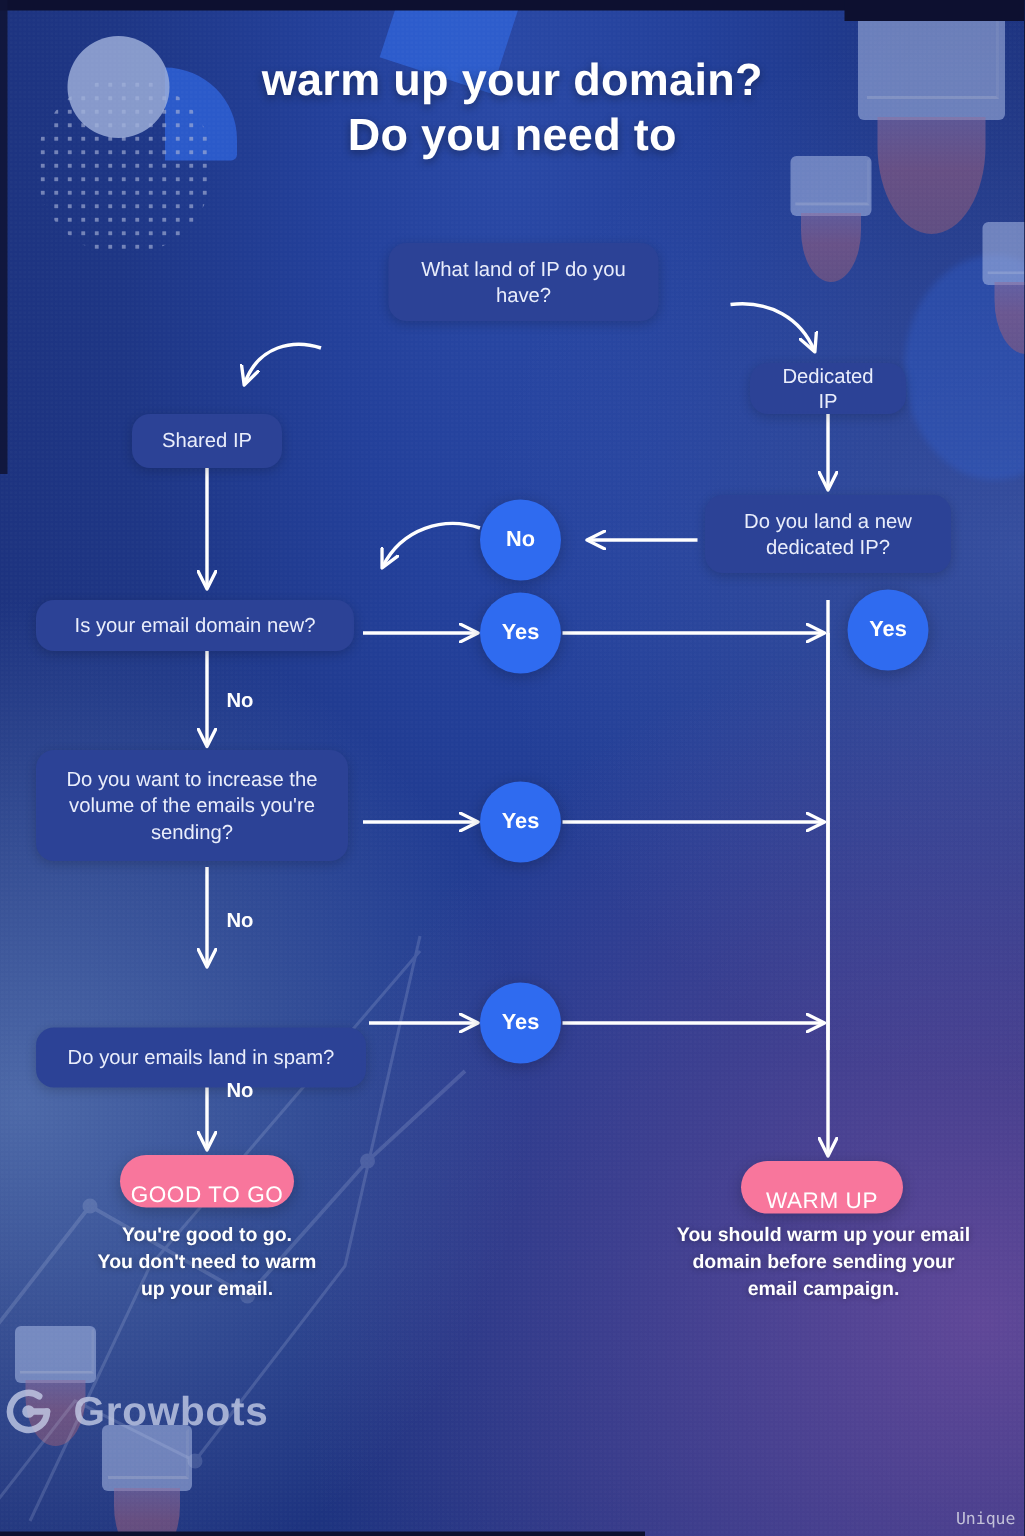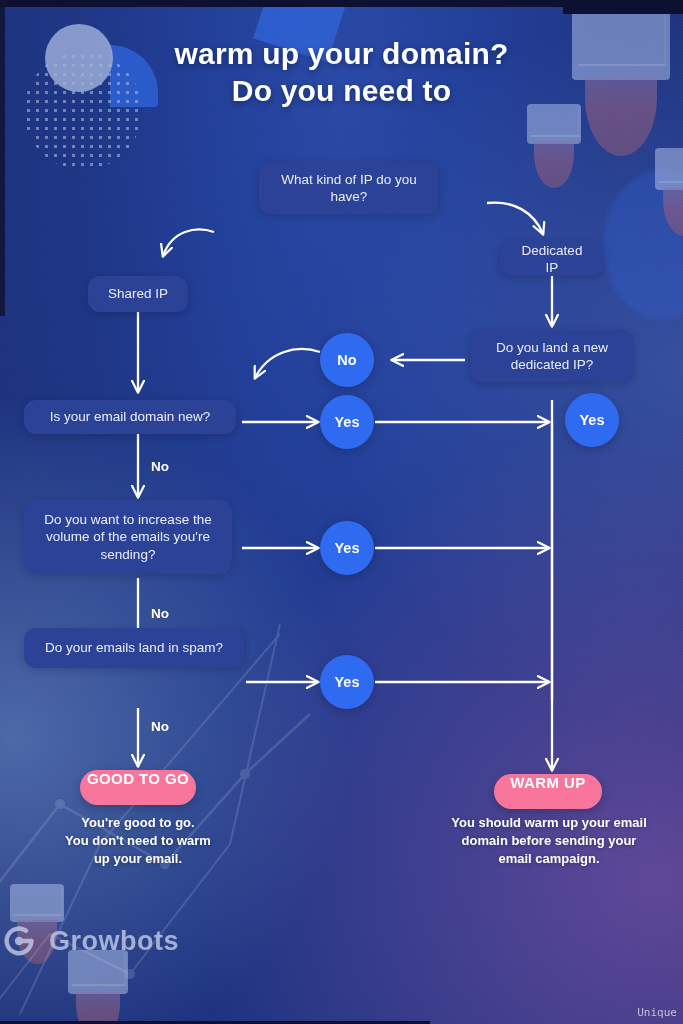"What kind of IP do" span { text: kind -> land }
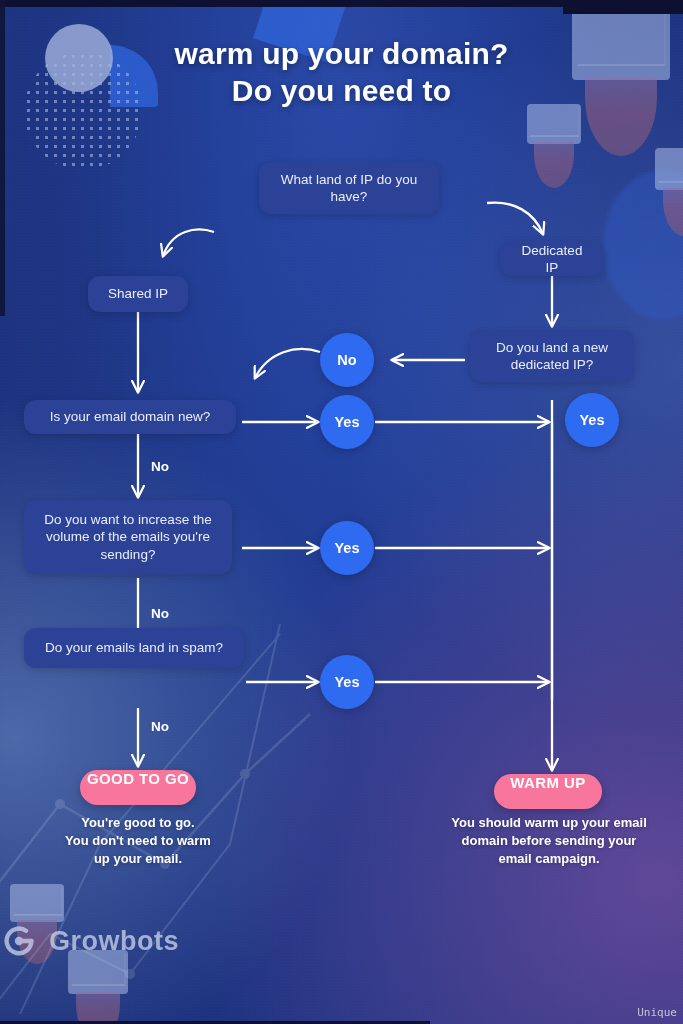"Do your emails land in" div.box { top: 628px -> 685px }
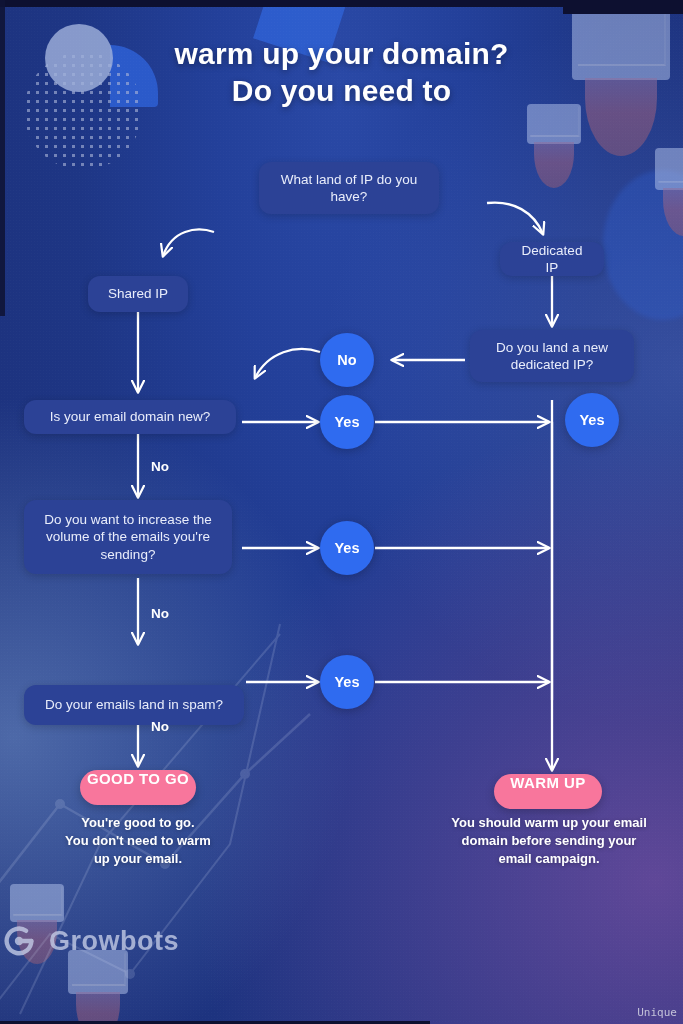"GOOD TO GO" .pill { align-items: flex-start -> flex-end; font-weight: bold -> normal }
